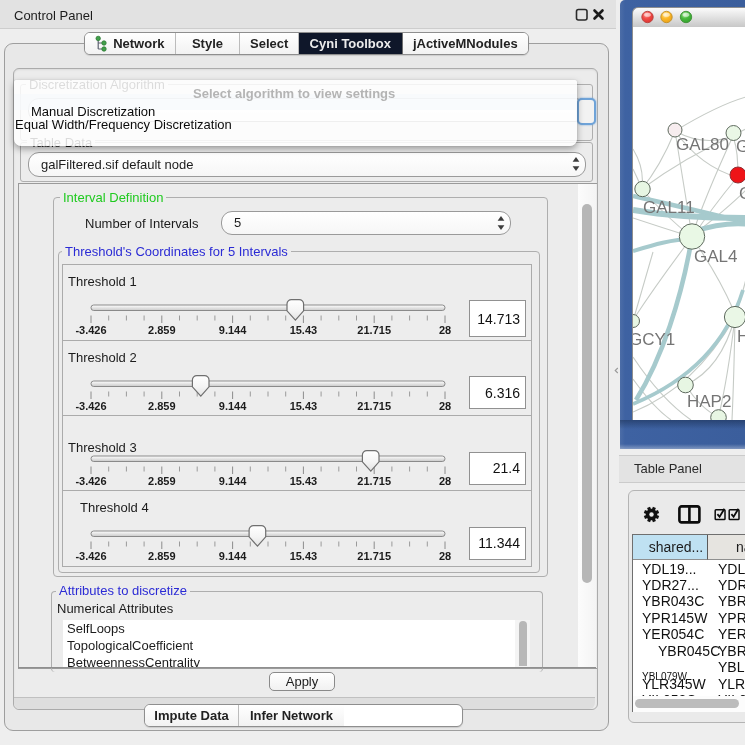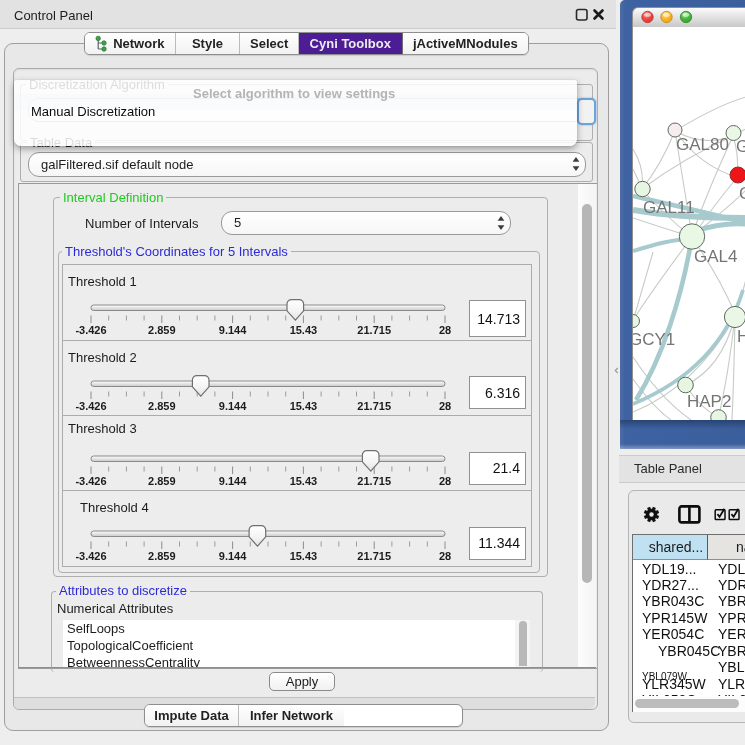"Cyni Toolbox" .seg>div.sel { background: #4c1d95 -> #0f172a }
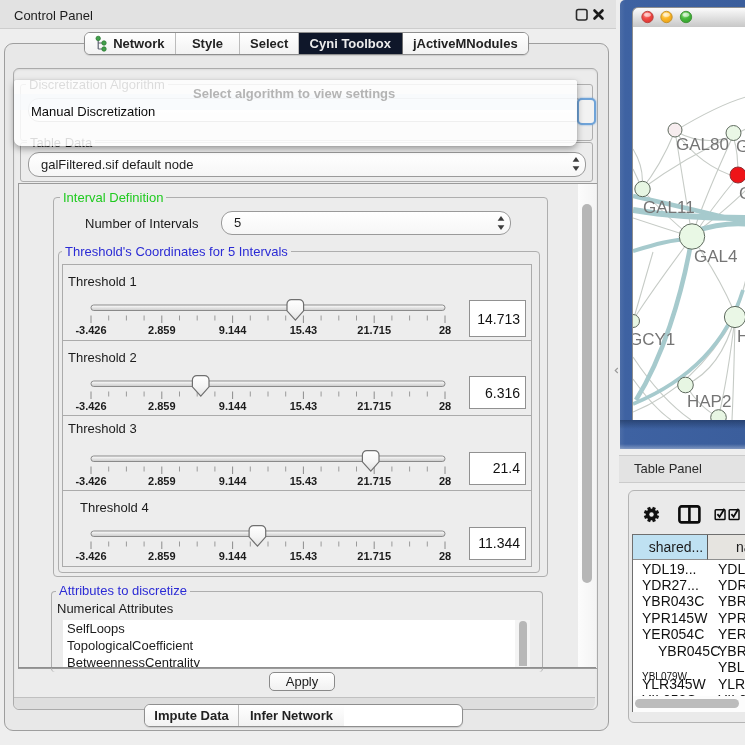"Equal Width/Frequency Discretization" div.abs { html: none -> <div>Equal Width/Frequency Discretization</div> }
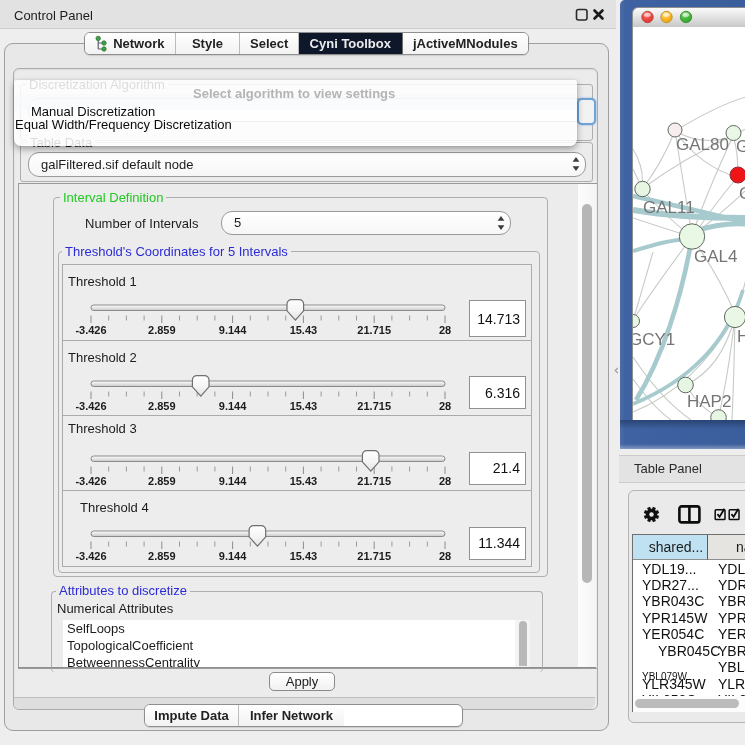"Threshold 3" div.b13 { top: 421px -> 440px }
